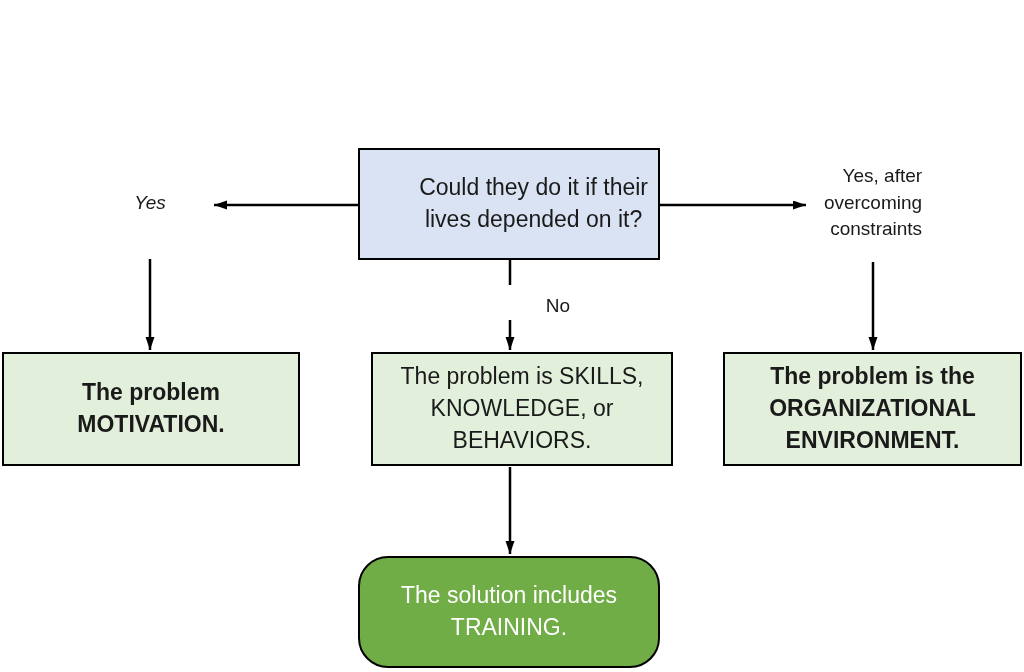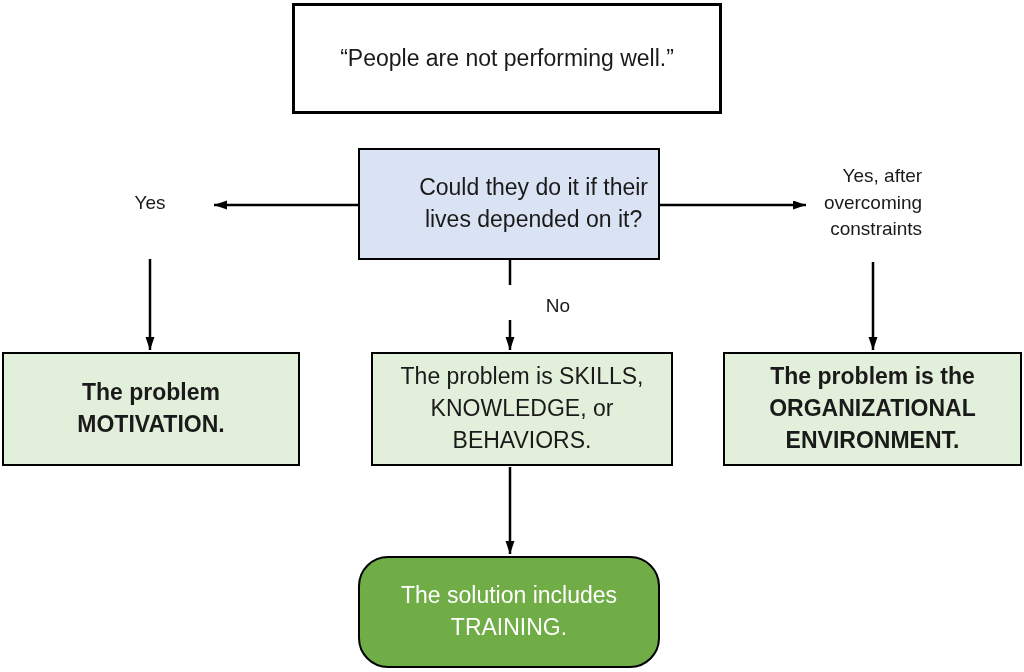"“People are not performing well.”" div.box { html: <div> <span>“People are not performing well.”</span> </div> -> none }
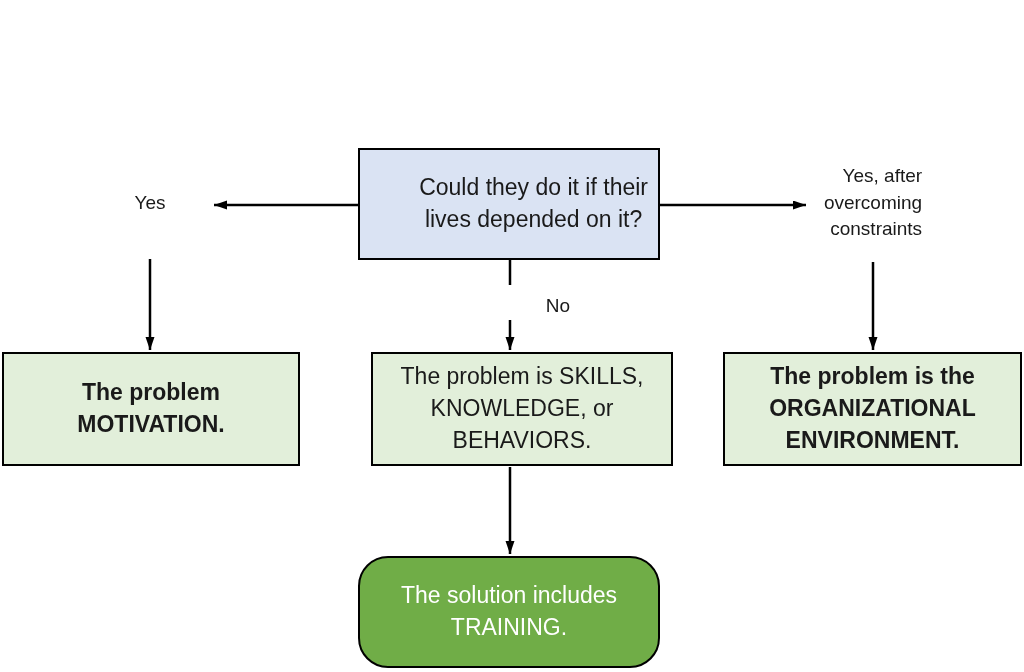"Yes" .edge-label.yes { font-style: none -> italic }
